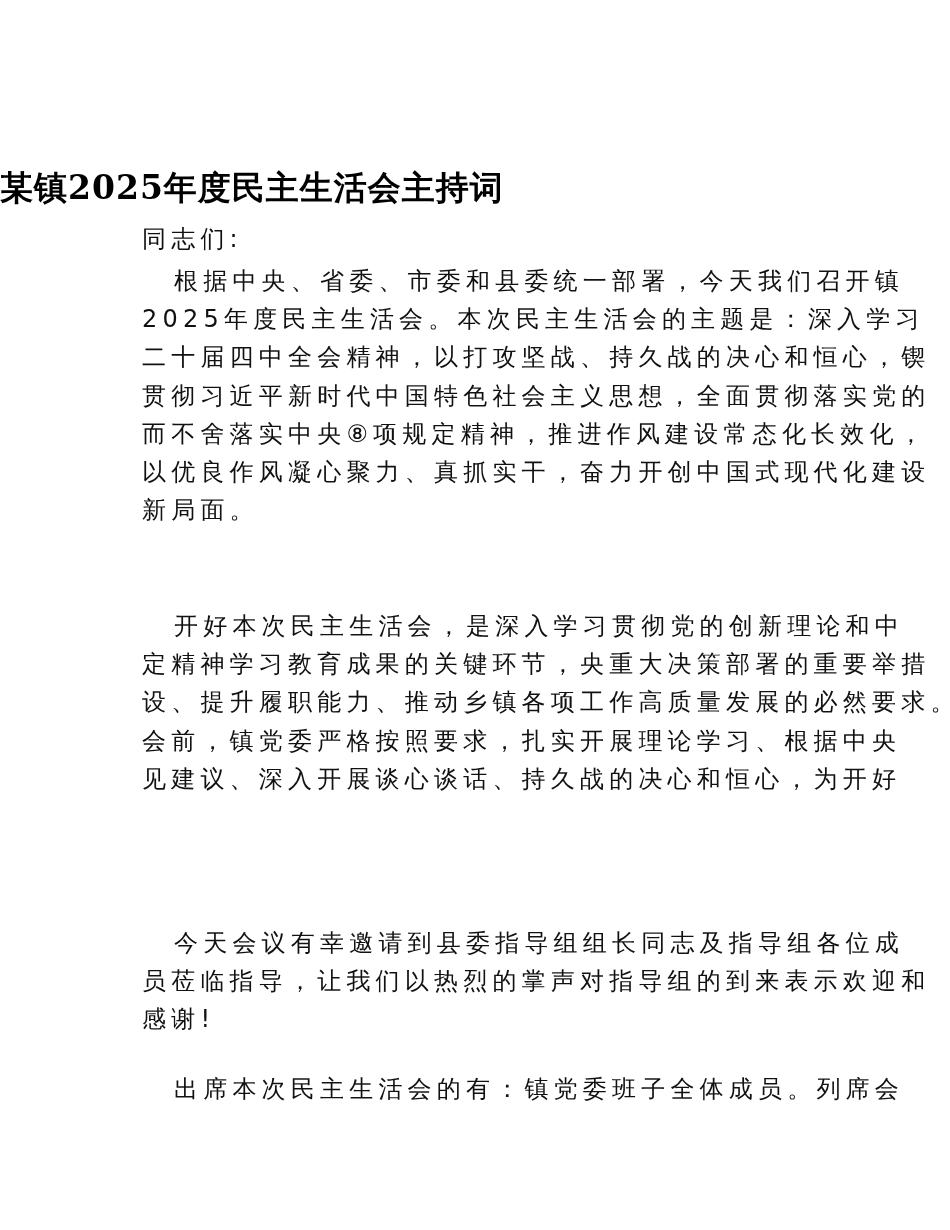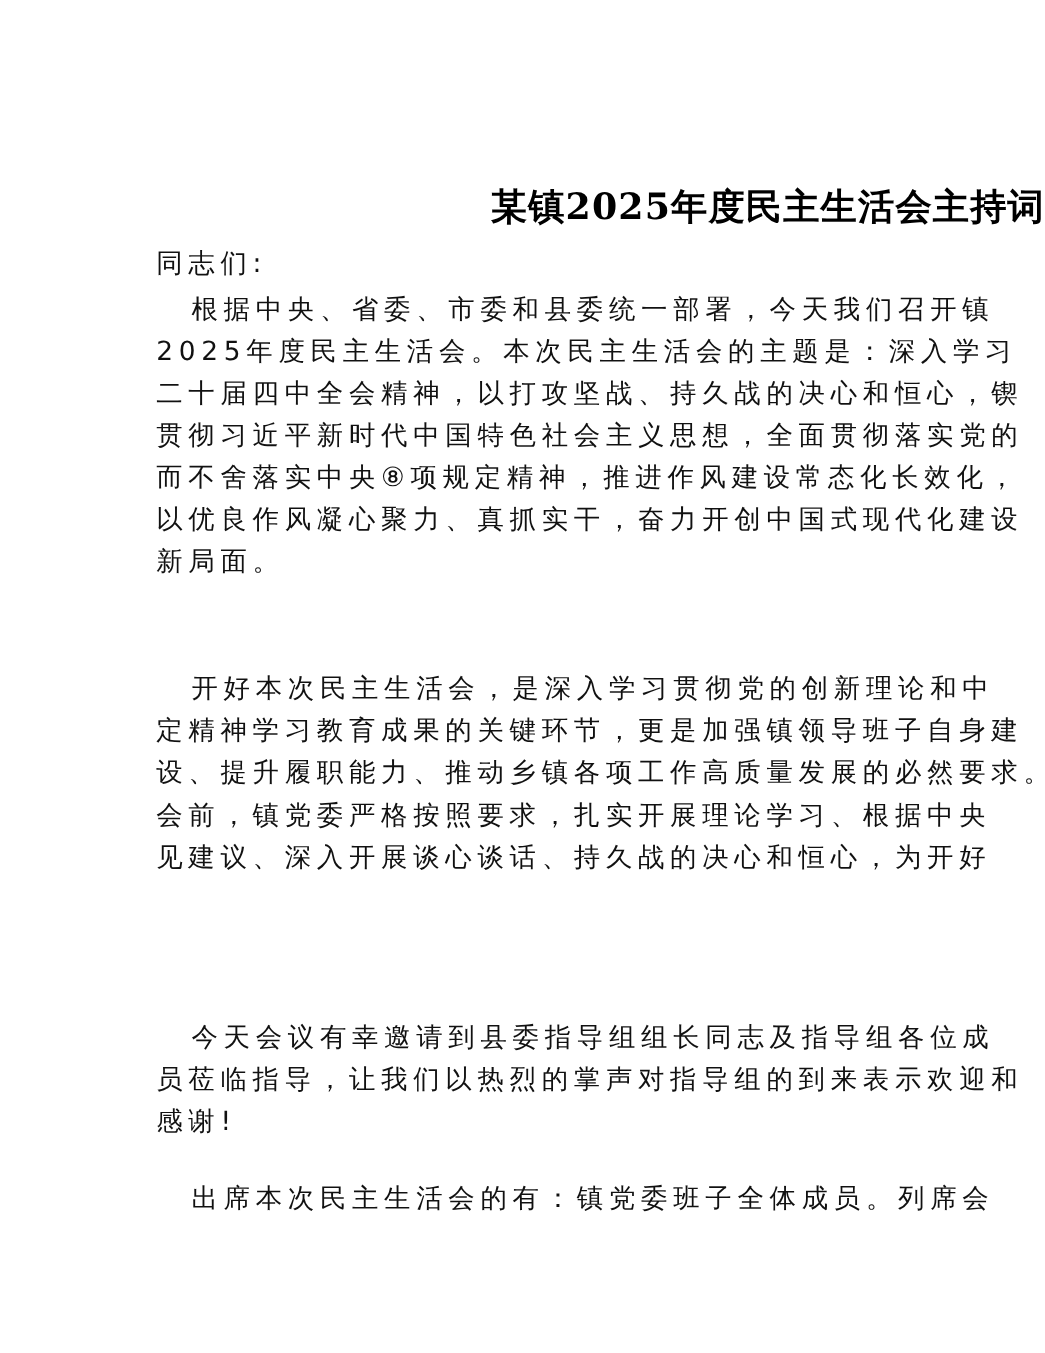"某镇2025年度民主生活会主持词" .title { text-align: right -> left }
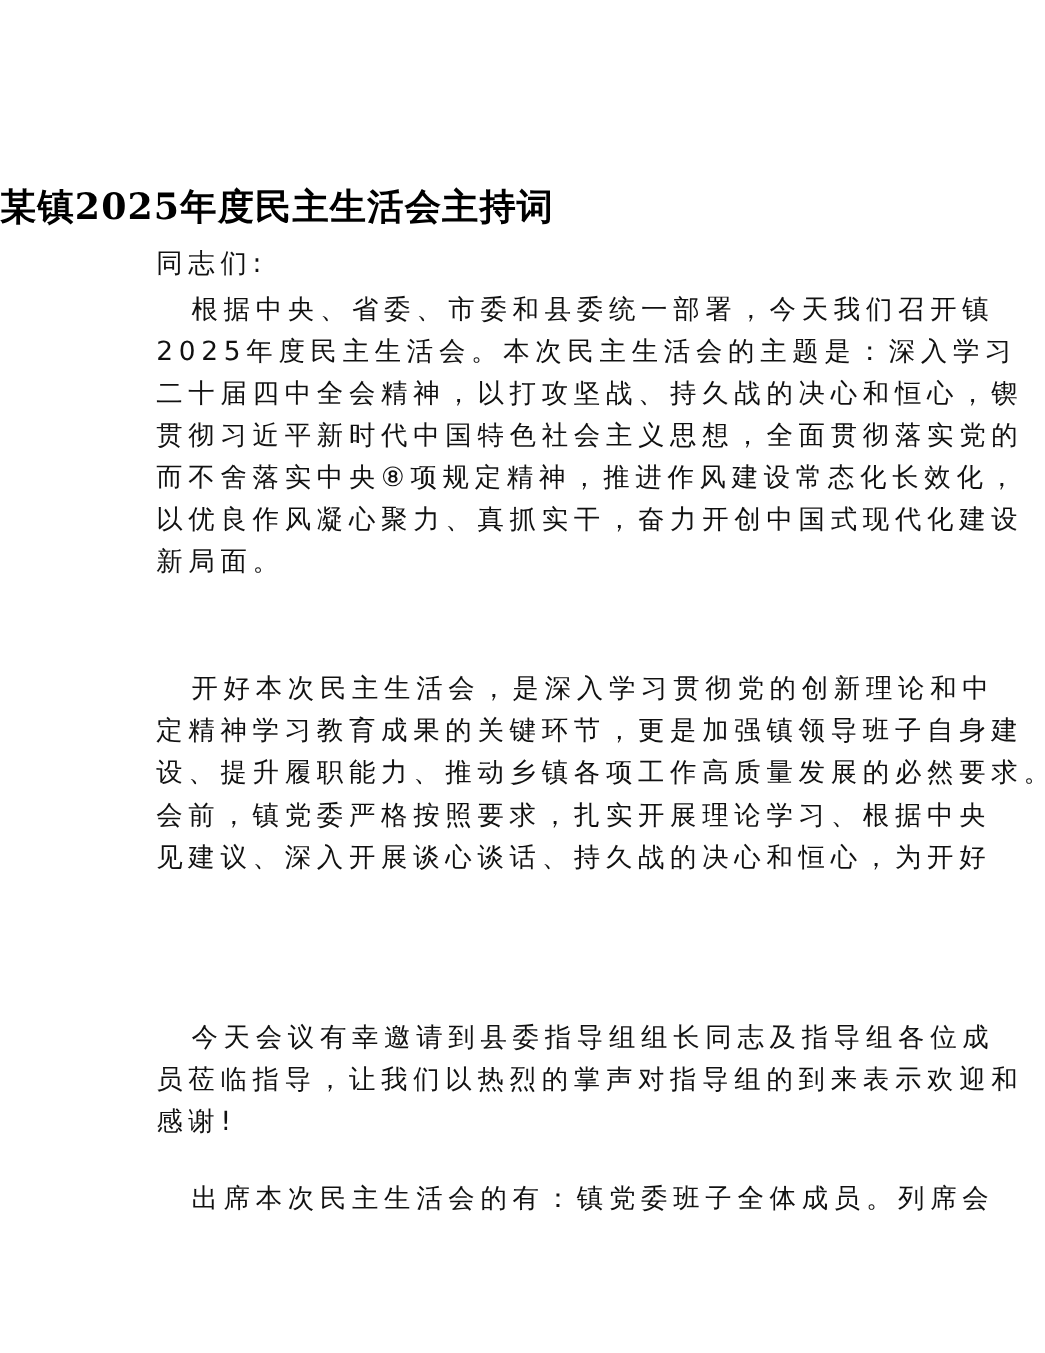"定精神学习教育成果的关键环节，更是加强镇领导班子自身建" span.line { text: 更是加强镇领导班子自身建 -> 央重大决策部署的重要举措 }
